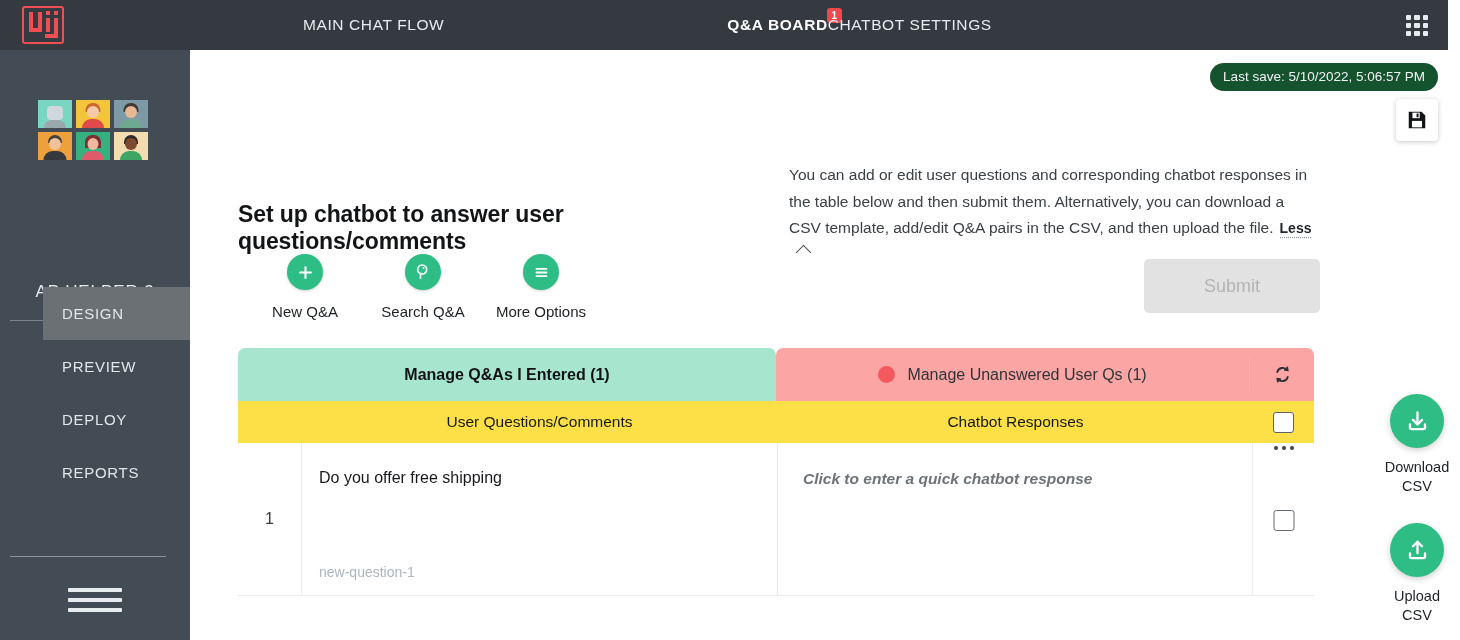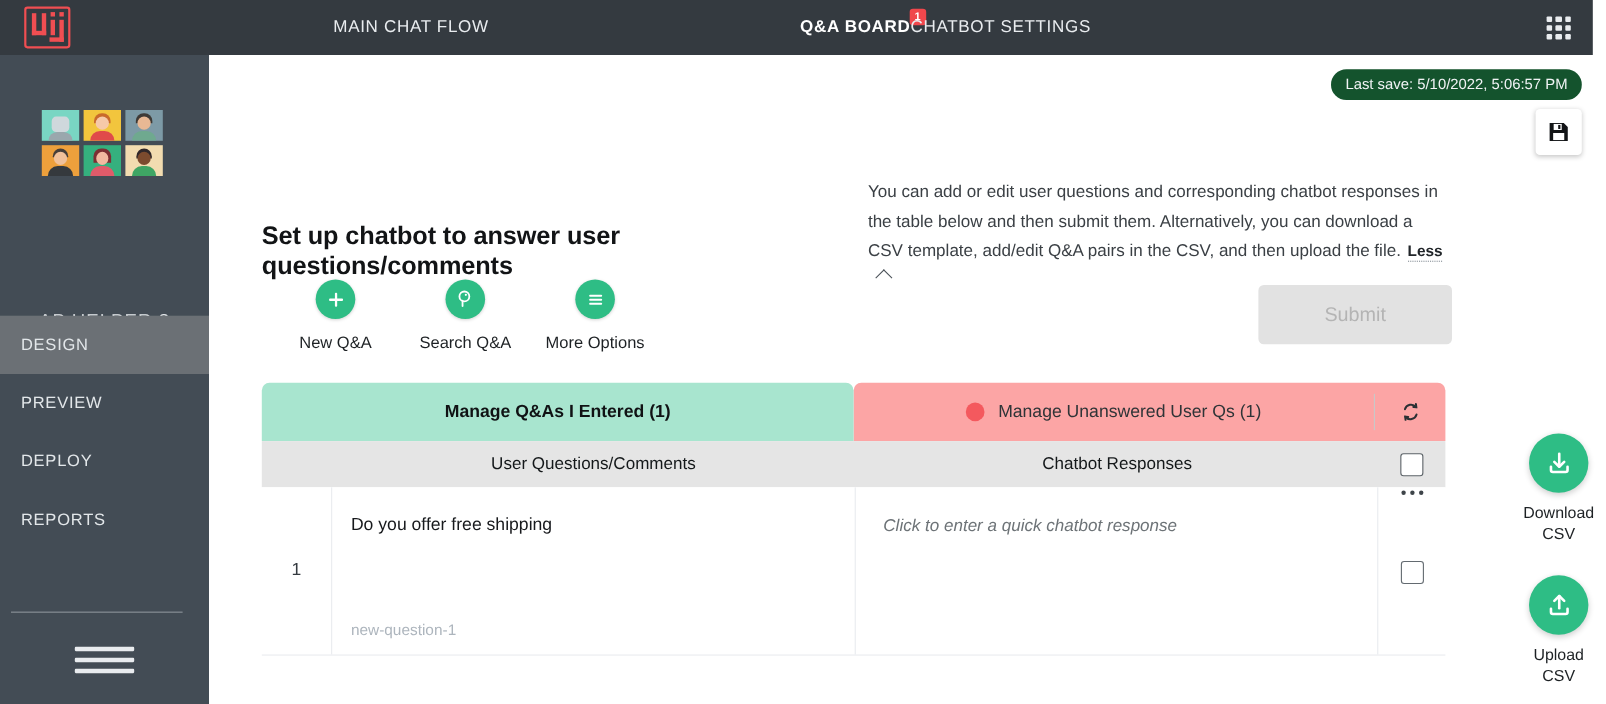"DESIGN" .menu { padding-left: none -> 43px }
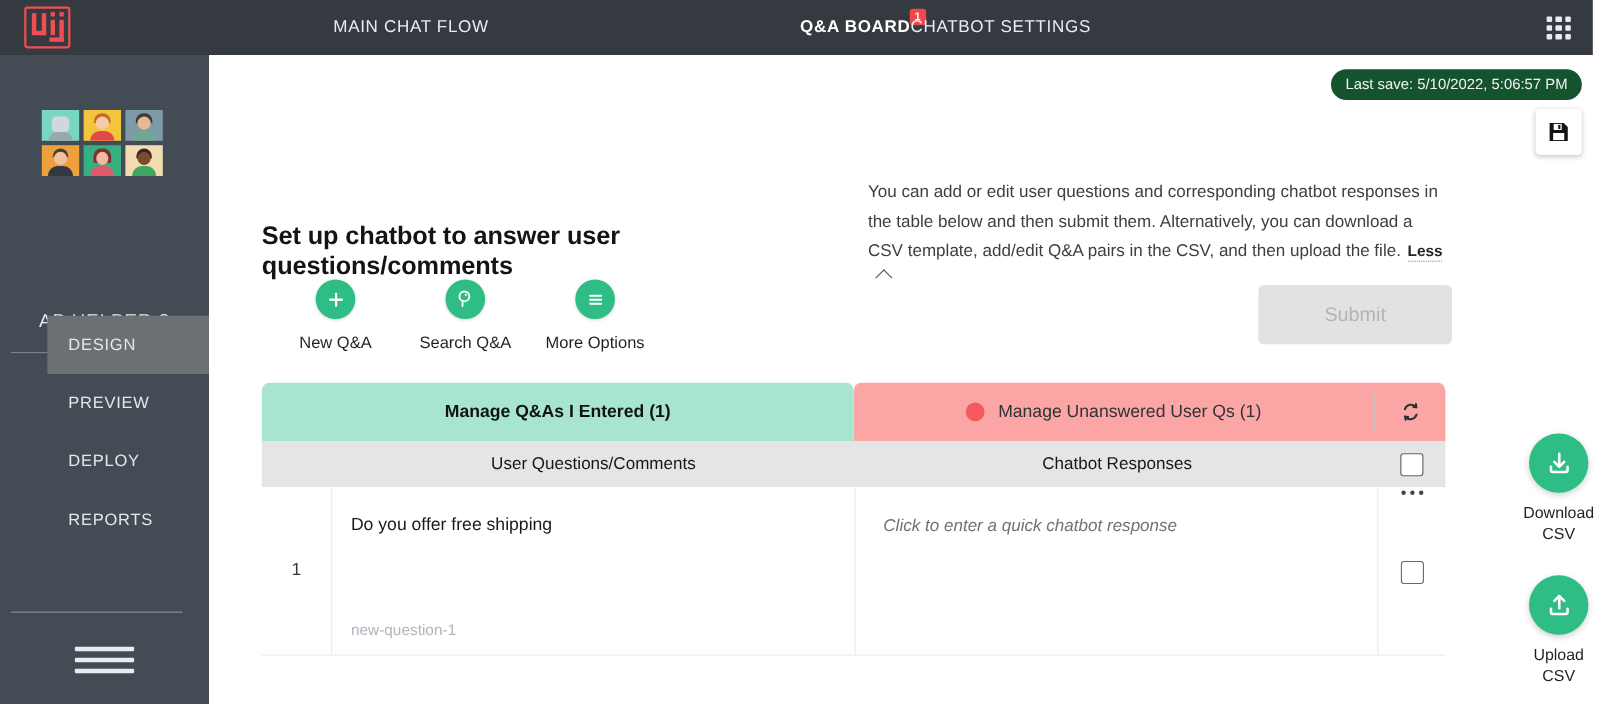"User Questions/Comments" .thead { background: #e5e5e5 -> #fde047 }
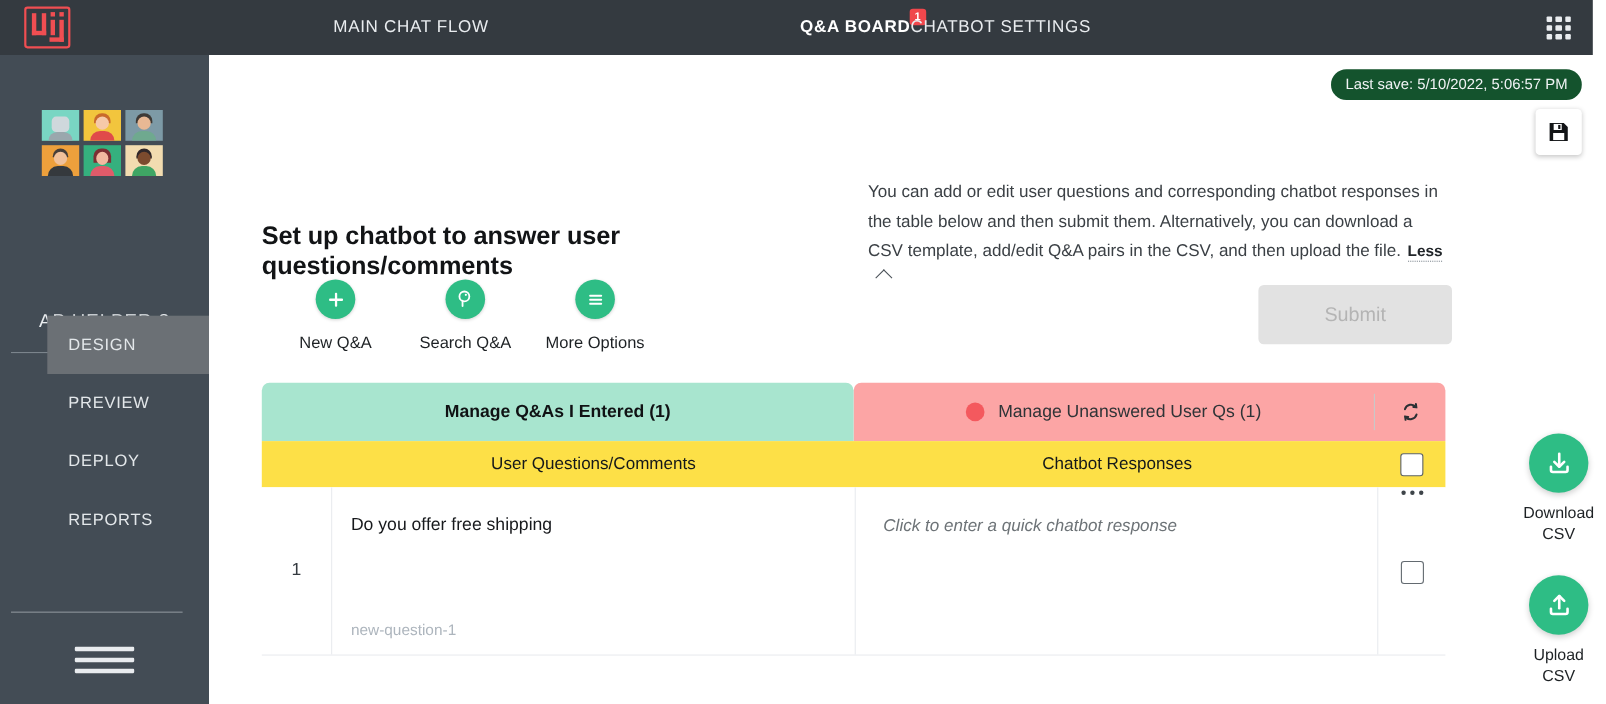"Click to enter a quick" .r-placeholder { font-weight: none -> bold }
